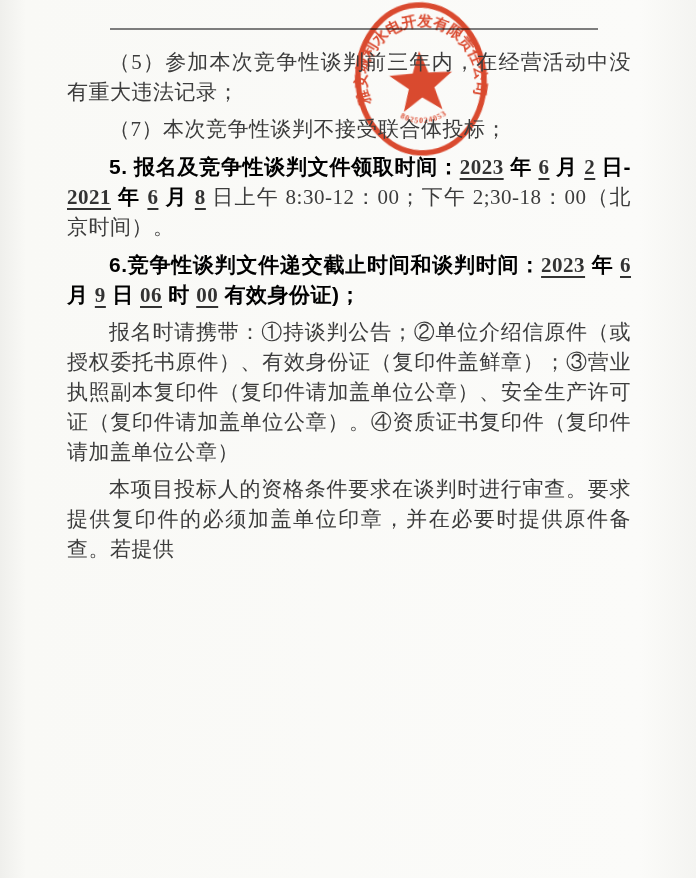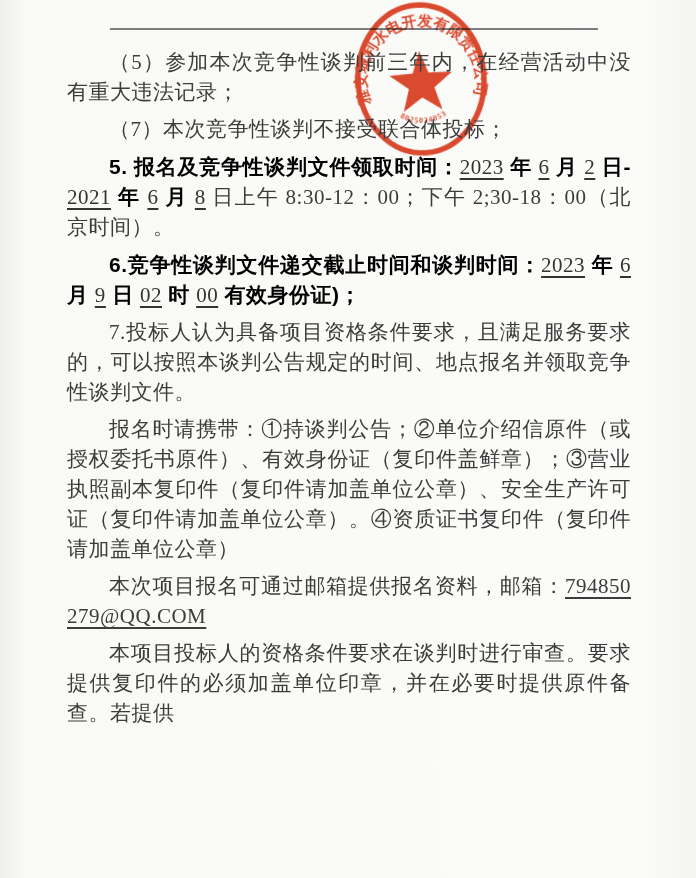"2023" .bs { font-weight: 400 -> 700 }
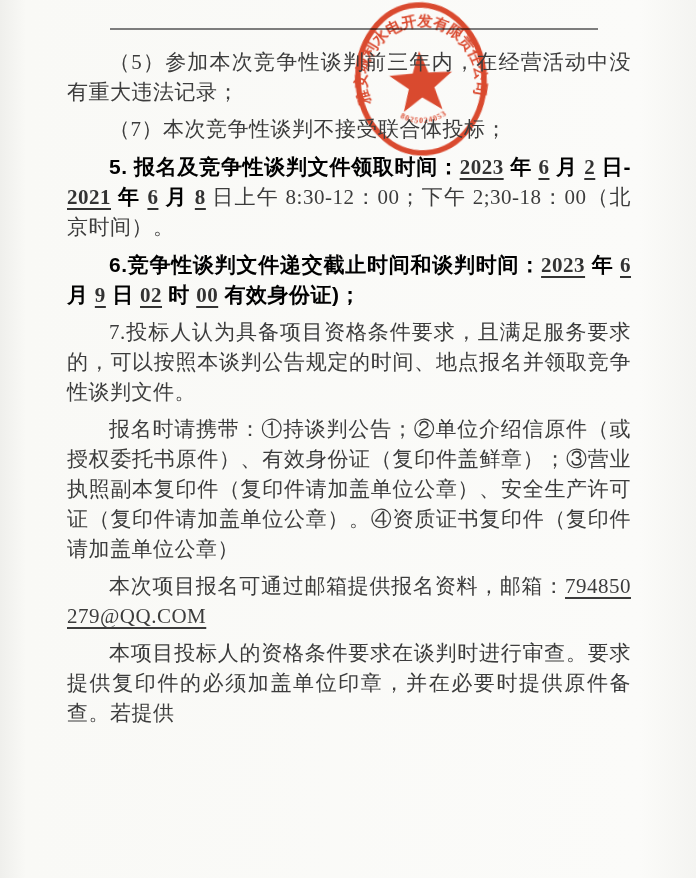"02" span.bs { text: 02 -> 06 }
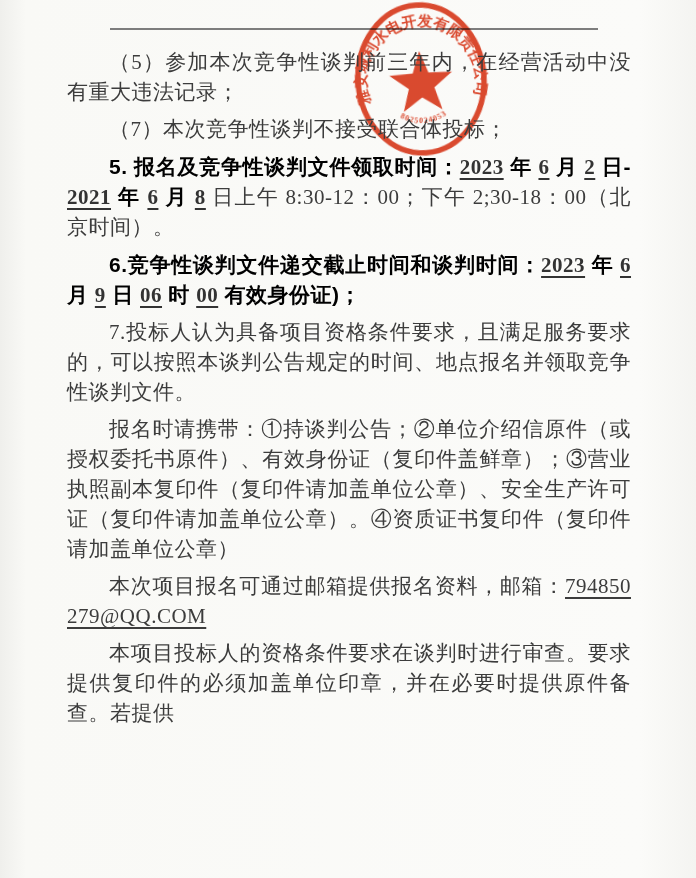"7.投标人认为具备项目资格条件要求，且满足服务要求的，可以按照本谈判公告规定的时" p { html: <p> <span>7.投标人认为具备项目资格条件要求，且满足服务要求的，可以按照本谈判公告规定的时间、地点报名并领取竞争性谈判文件。</span> </p> -> none }
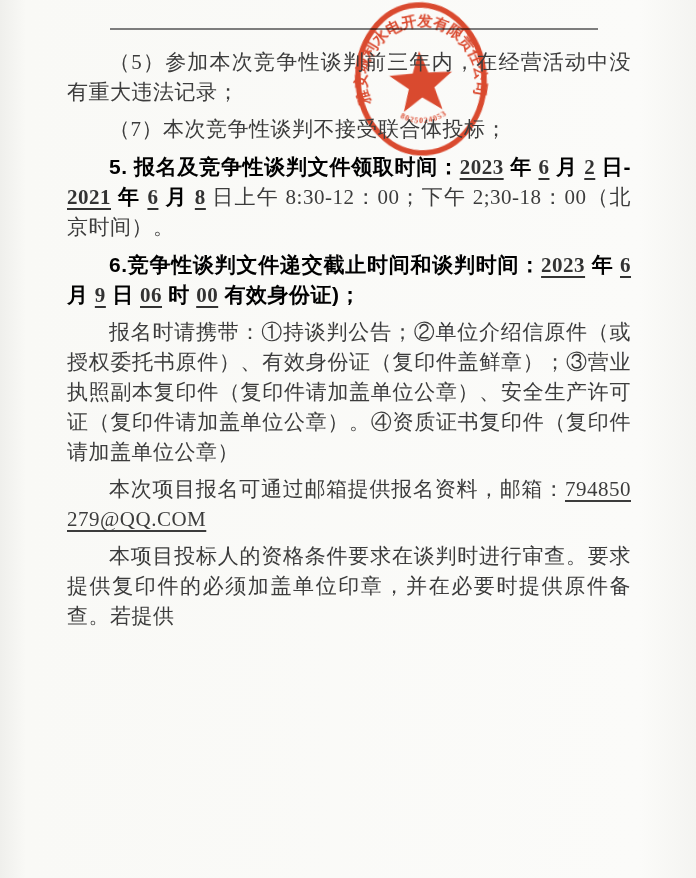"本次项目报名可通过邮箱提供报名资料，邮箱：794850279@QQ.COM" p { html: <p> <span>本次项目报名可通过邮箱提供报名资料，邮箱：</span><span>794850279@QQ.COM</span> </p> -> none }
